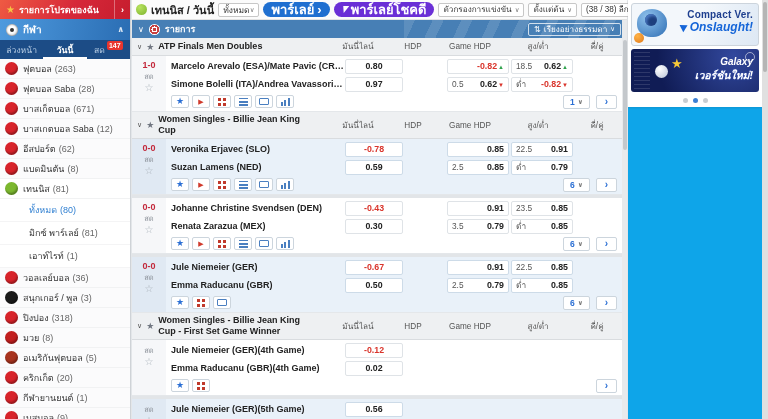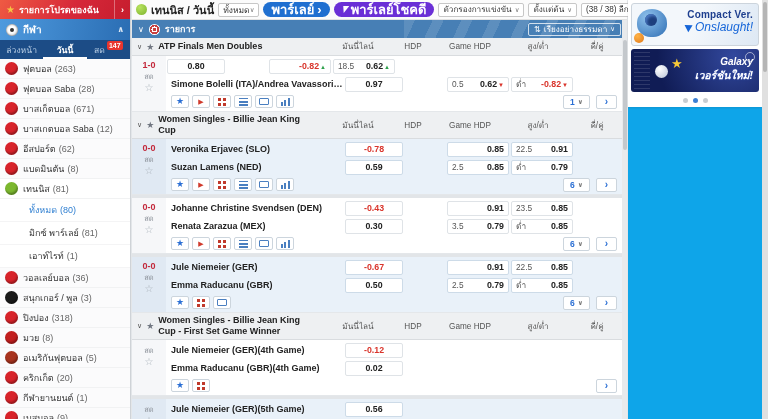"Onslaught!" .b1-l2 { font-weight: normal -> bold }
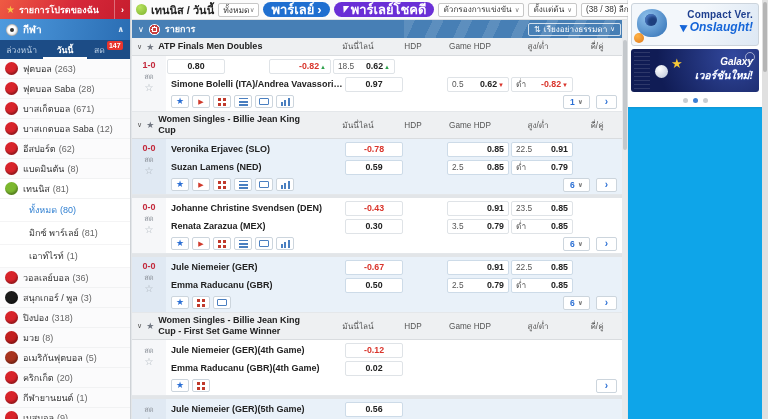"Marcelo Arevalo (ESA)/Mate Pavic (CRO)" span.t-name { html: none -> <span>Marcelo Arevalo (ESA)/Mate Pavic (CRO)</span> }
